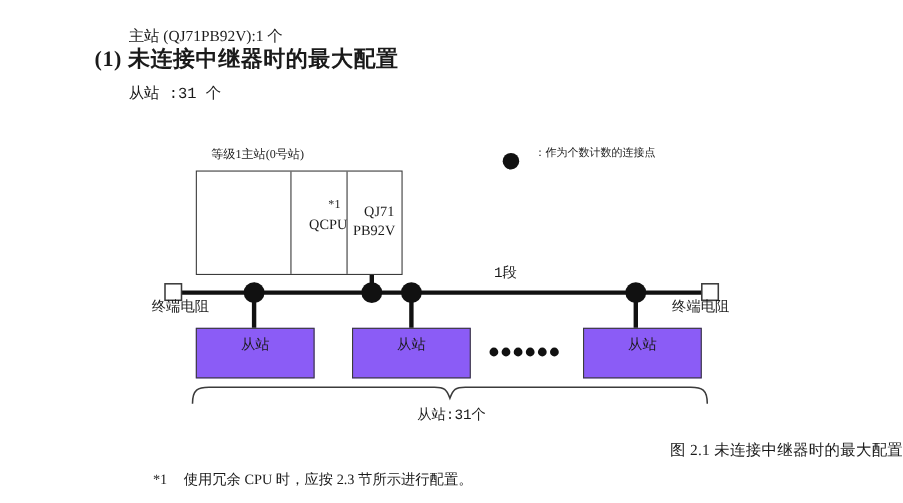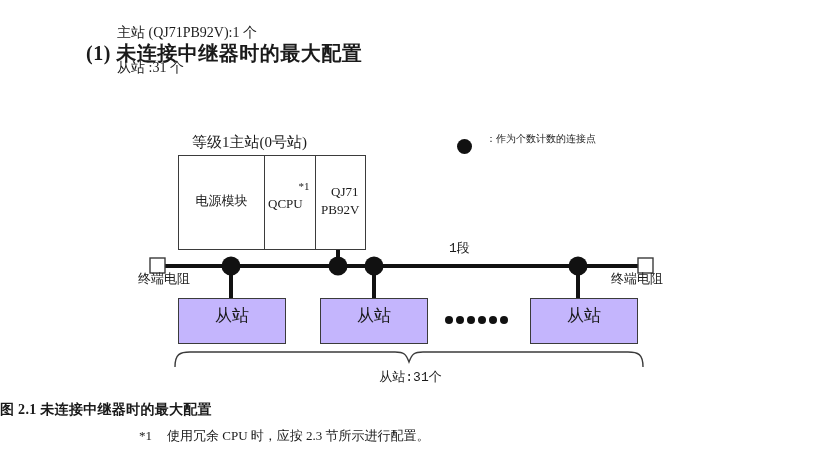"从站 :31 个" .sec-line.l2 { font-family: none -> Liberation Mono, monospace; top: 59px -> 76px }
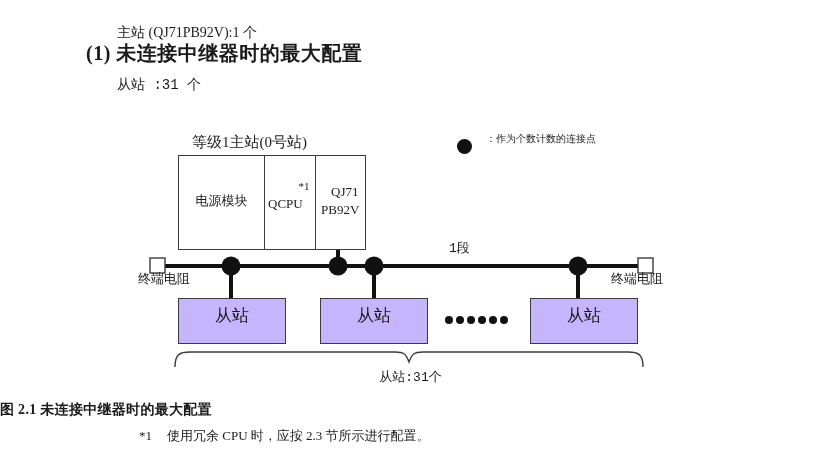"等级1主站(0号站)" .rack-label-top { font-size: 15px -> 11px }
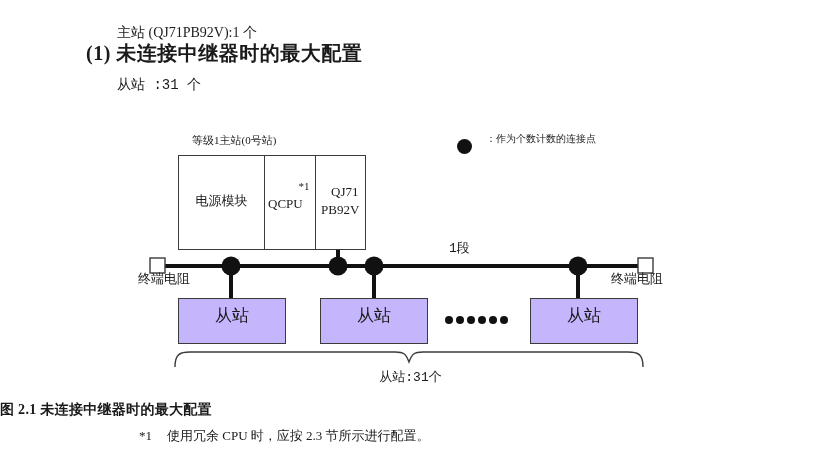"电源模块" div.rack-cell { html: <div>电源模块</div> -> none }
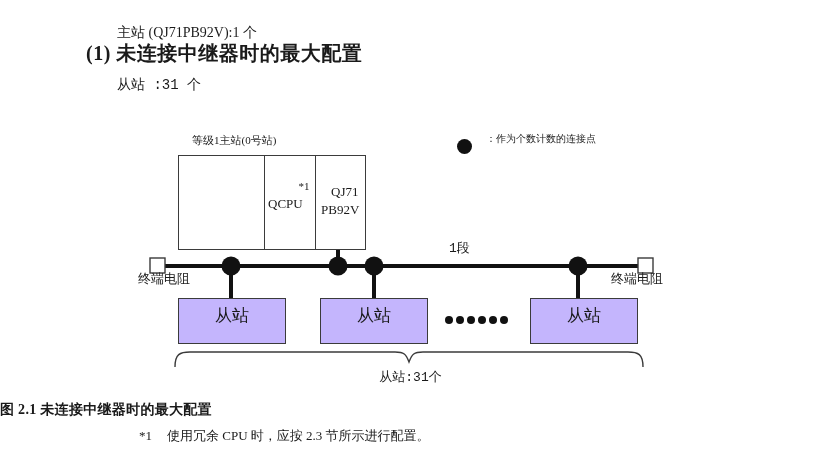"QCPU" div.rack-cell { padding-left: 4px -> 17px }
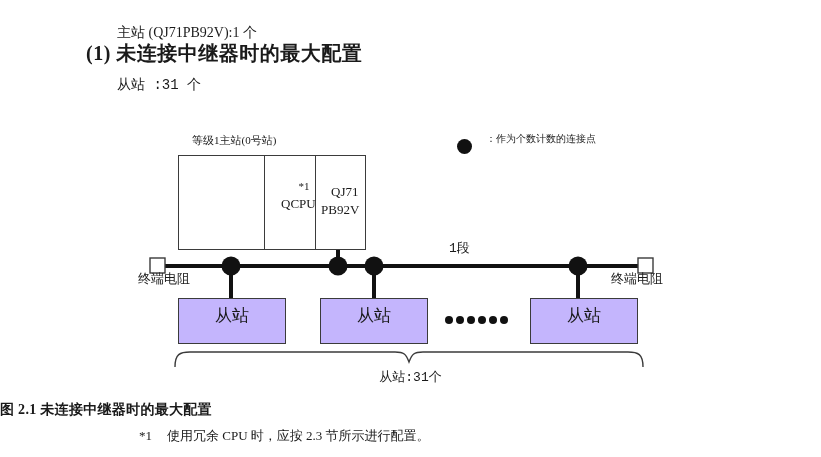"从站" .slave { background: #c4b5fd -> #8b5cf6; font-size: 17px -> 13px }
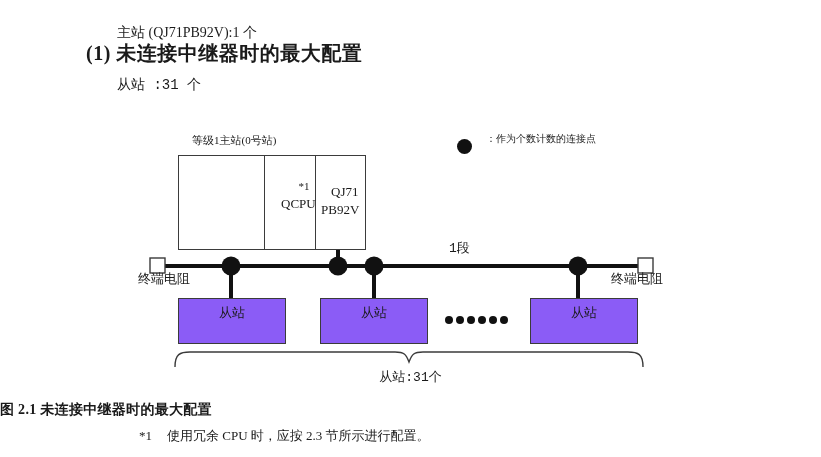"图 2.1 未连接中继器时的最大配置" .caption { font-weight: bold -> normal; text-align: left -> right }
